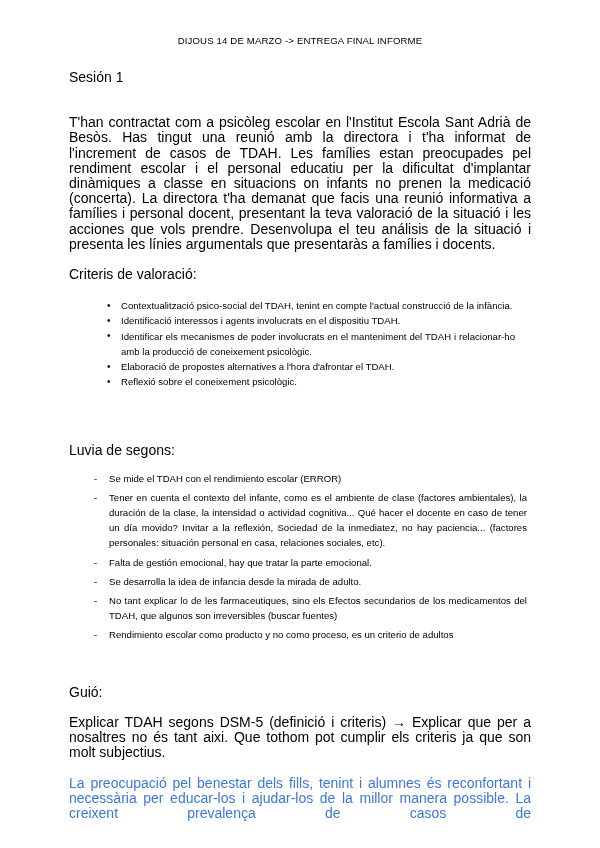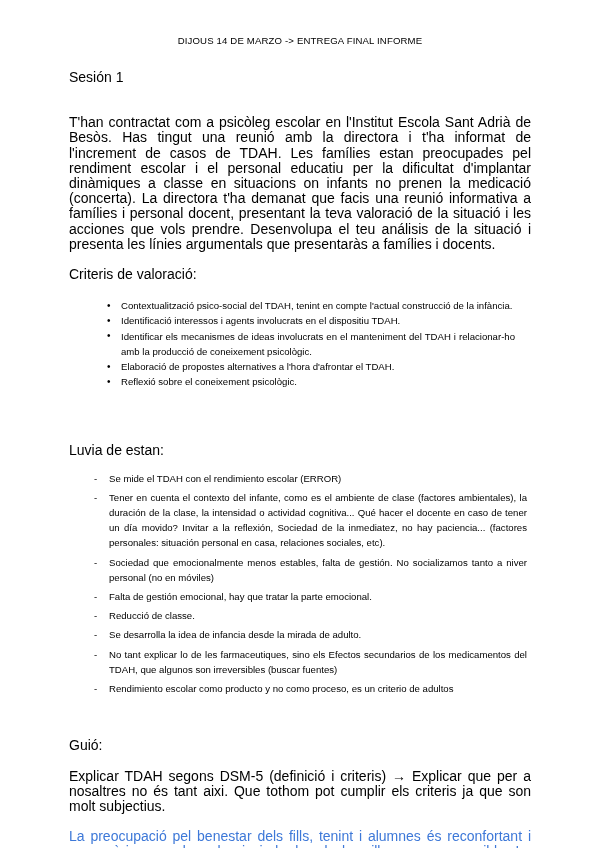"Identificar els mecanismes de ideas" li { text: ideas -> poder }
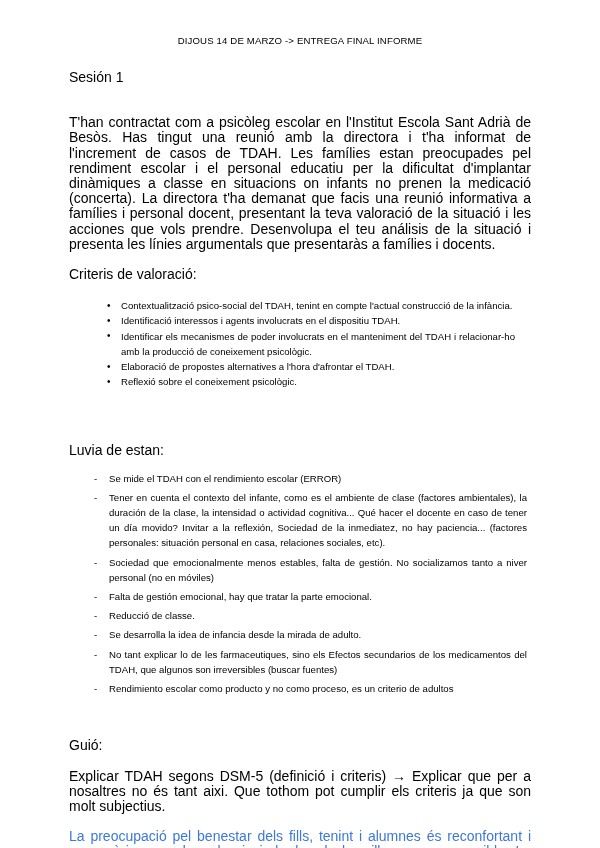"Luvia de estan:" p.para { text: estan -> segons }
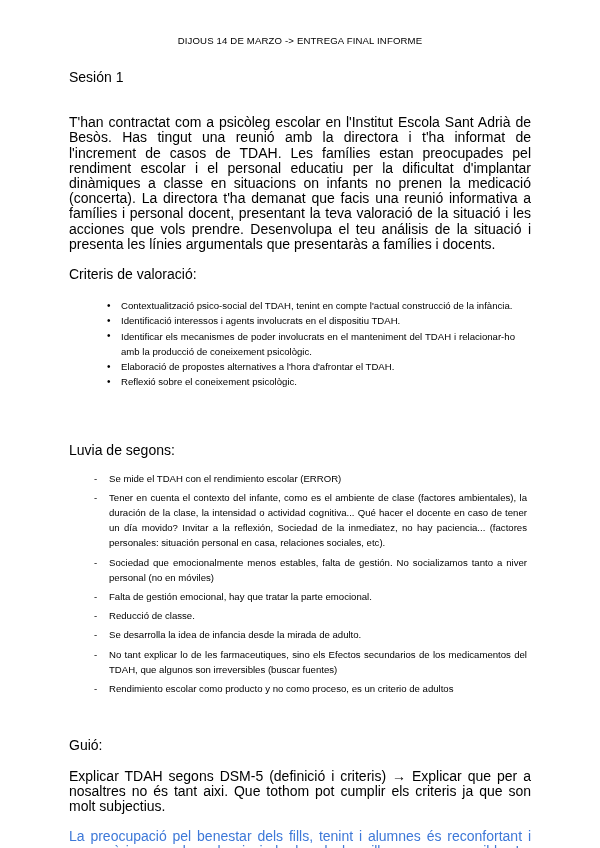"Sociedad que emocionalmente menos" li { html: <li>Sociedad que emocionalmente menos estables, falta de gestión. No socializamos tanto a niver personal (no en móviles)</li> -> none }
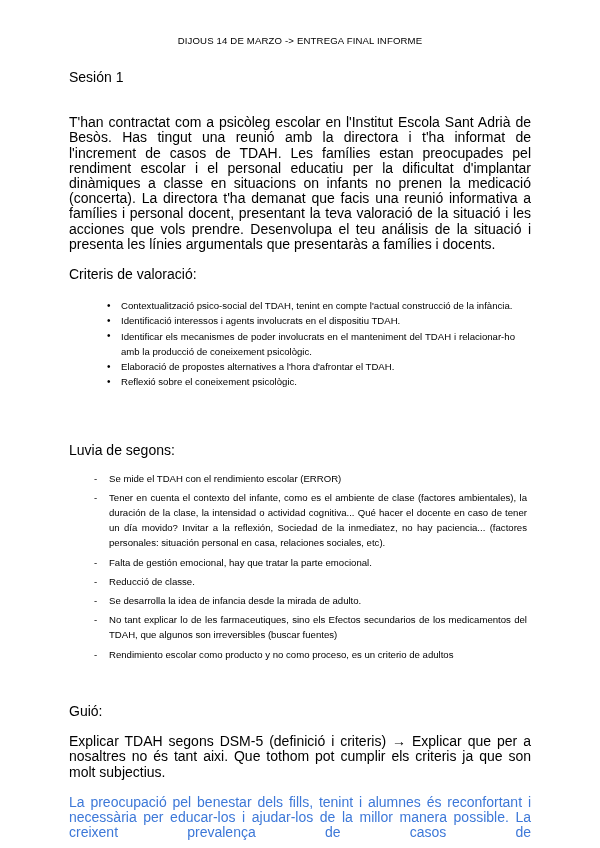"Reducció de classe." li { html: <li>Reducció de classe.</li> -> none }
